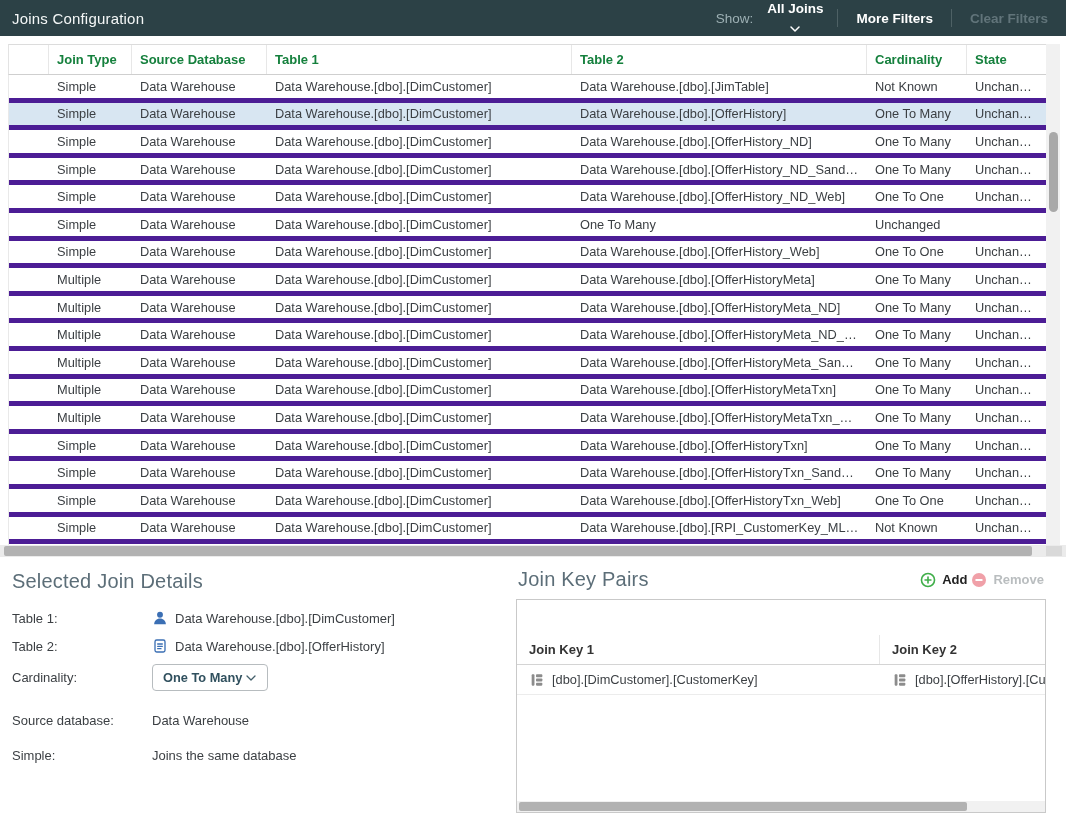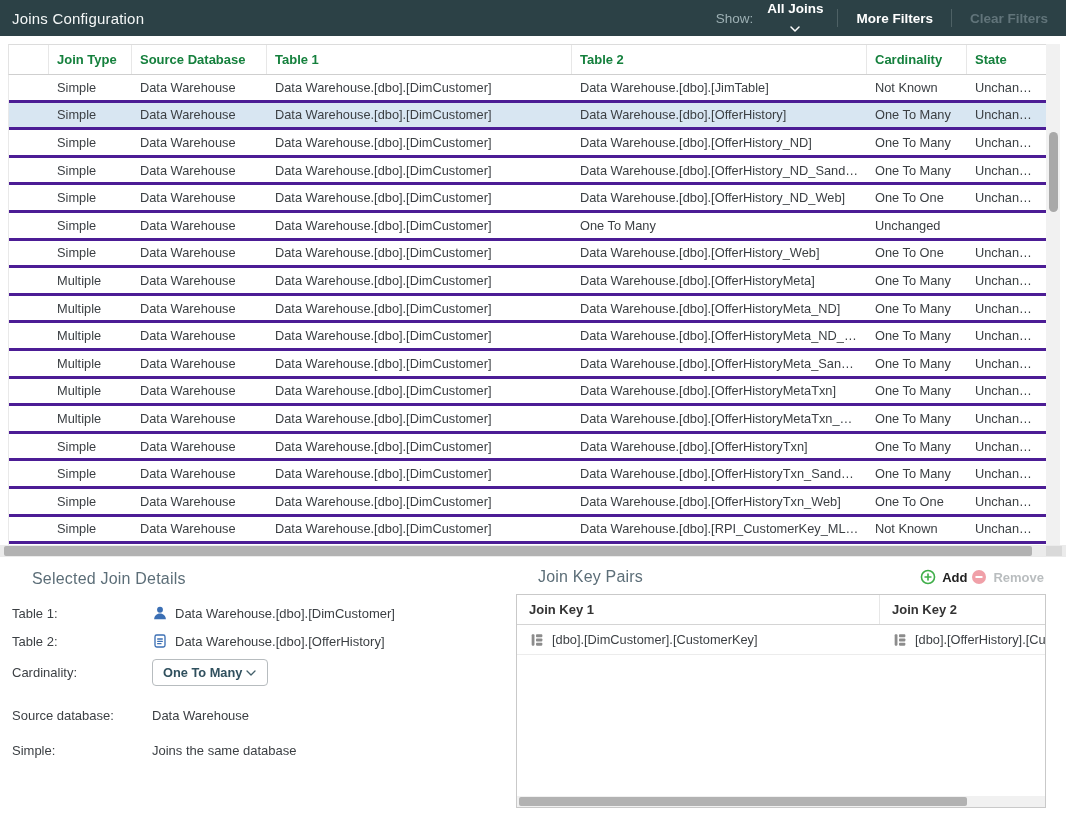"Simple" .trow { border-bottom: 3px solid #4c1d95 -> 5px solid #4c1d95 }
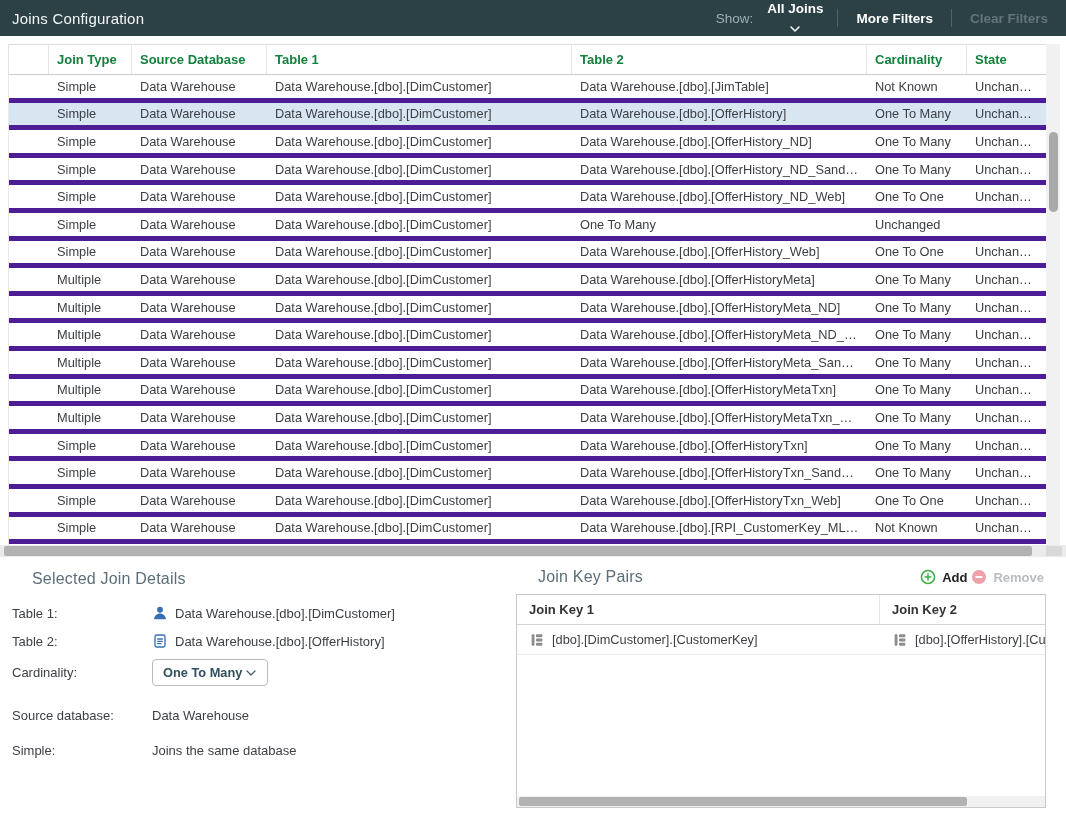"Selected Join Details" .panel-title { font-size: 16px -> 20px; margin-left: 20px -> none }
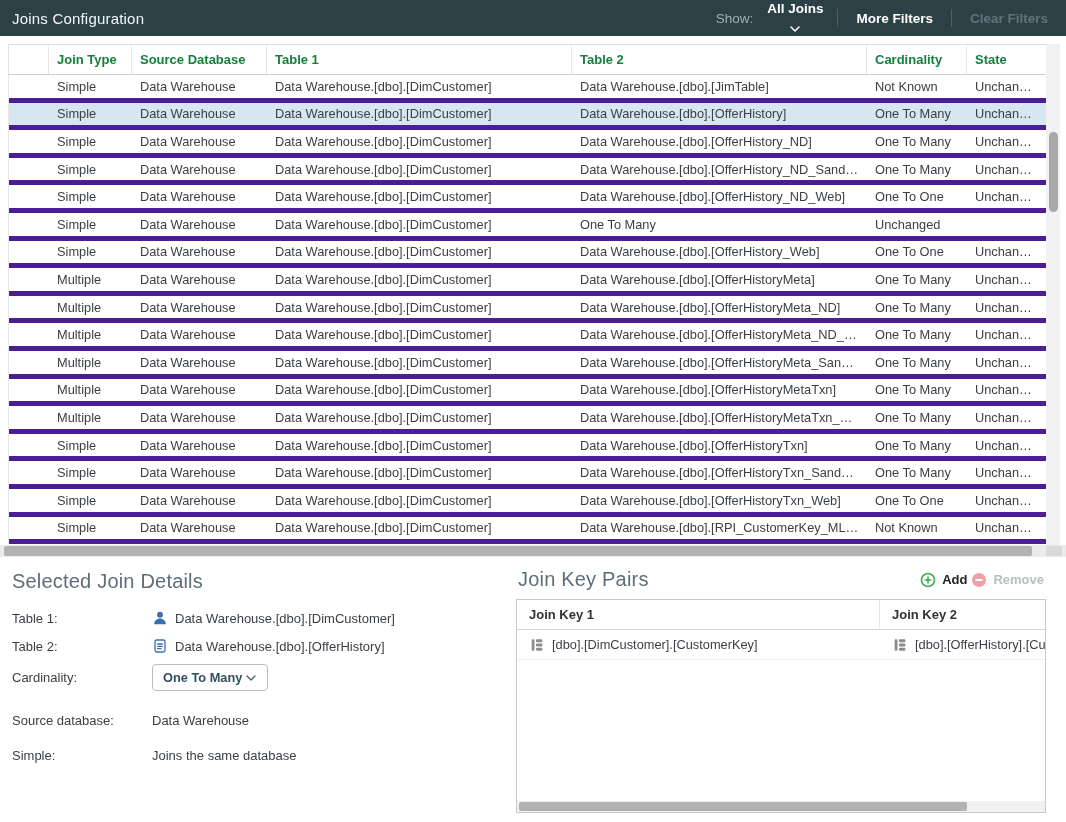"Join Key 1" .kp-hrow { margin-top: none -> 35px }
